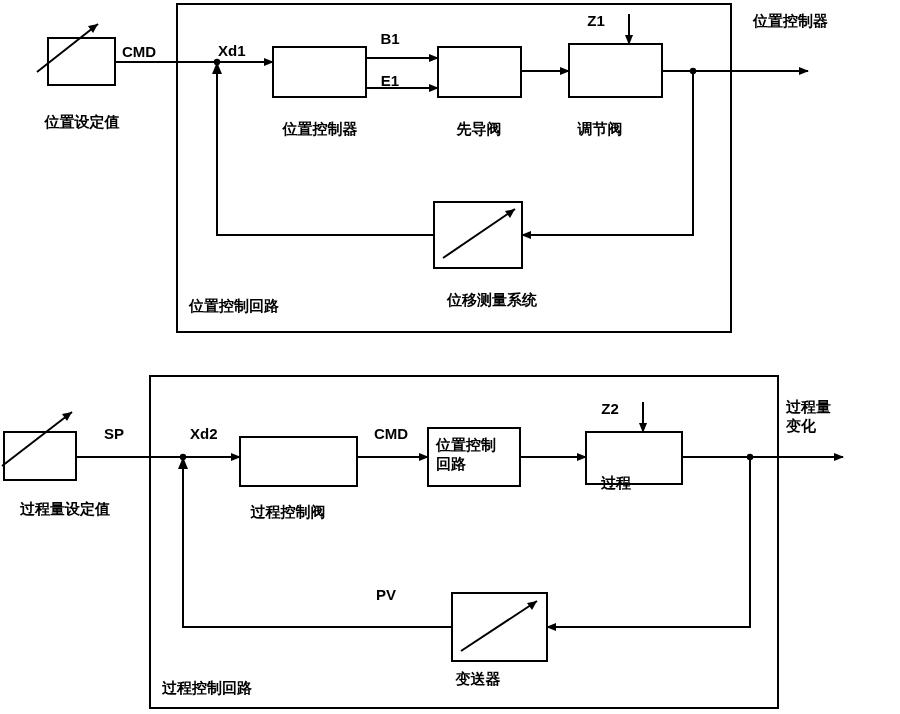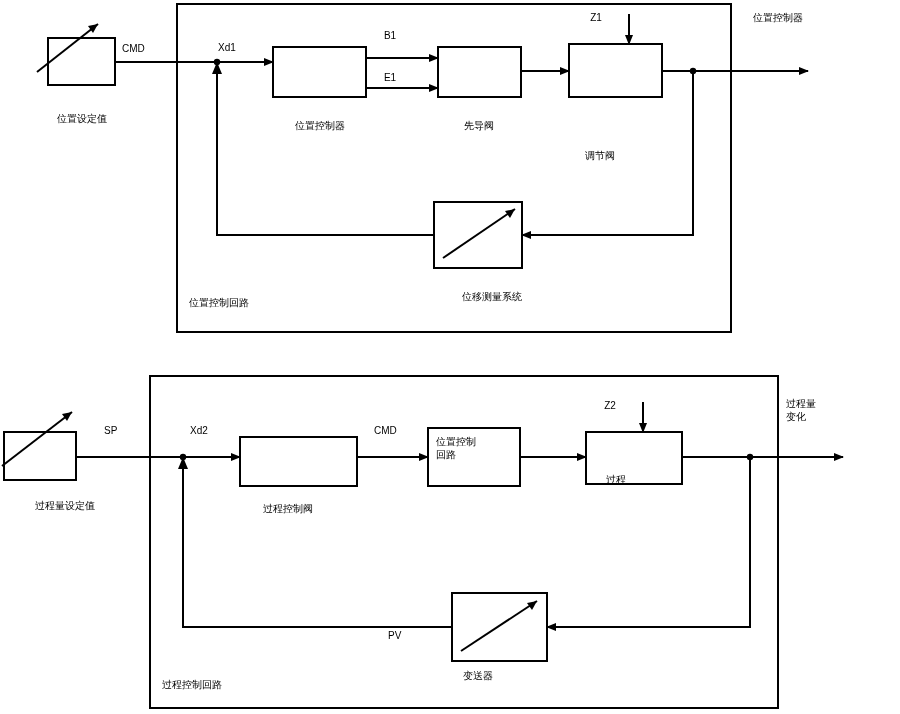"Z1" .lbl { font-size: 10px -> 15px; font-weight: none -> bold }
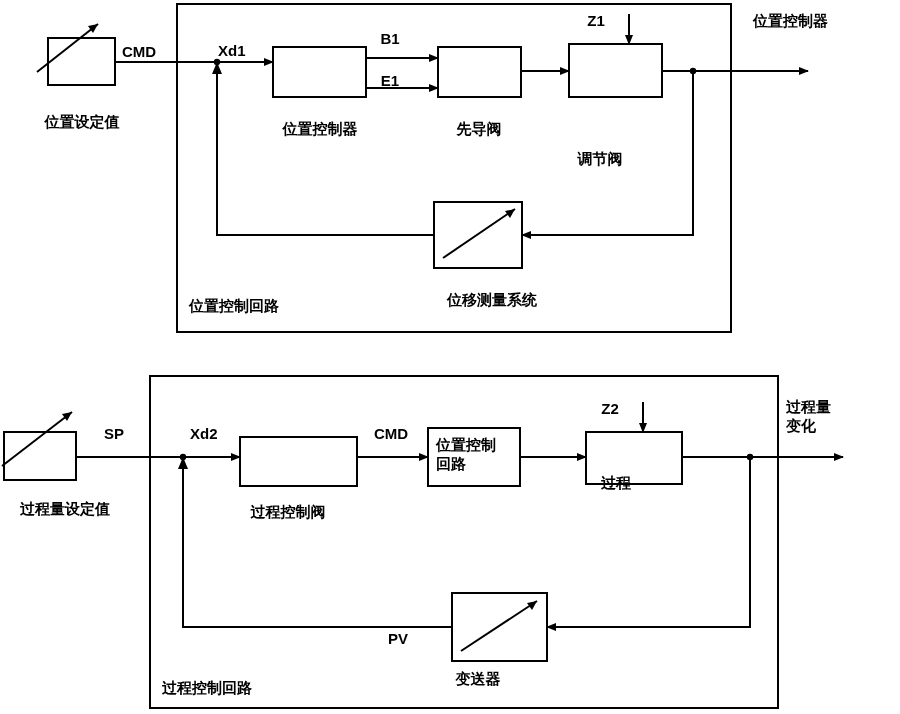"调节阀" div.lbl { margin-top: 30px -> none }
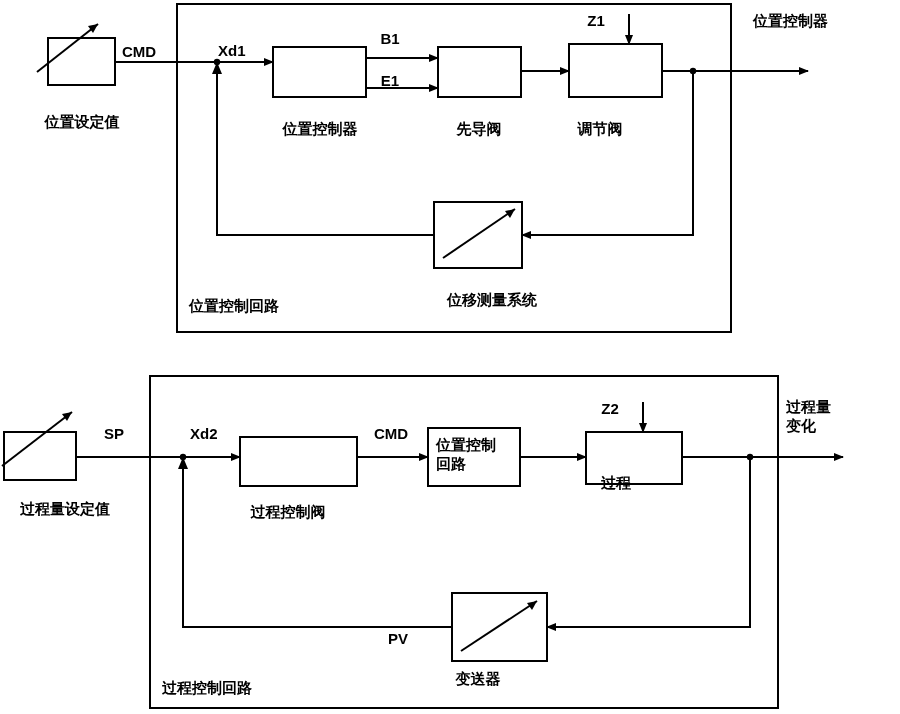"PV" div.lbl { left: 388px -> 376px; margin-top: 44px -> none }
